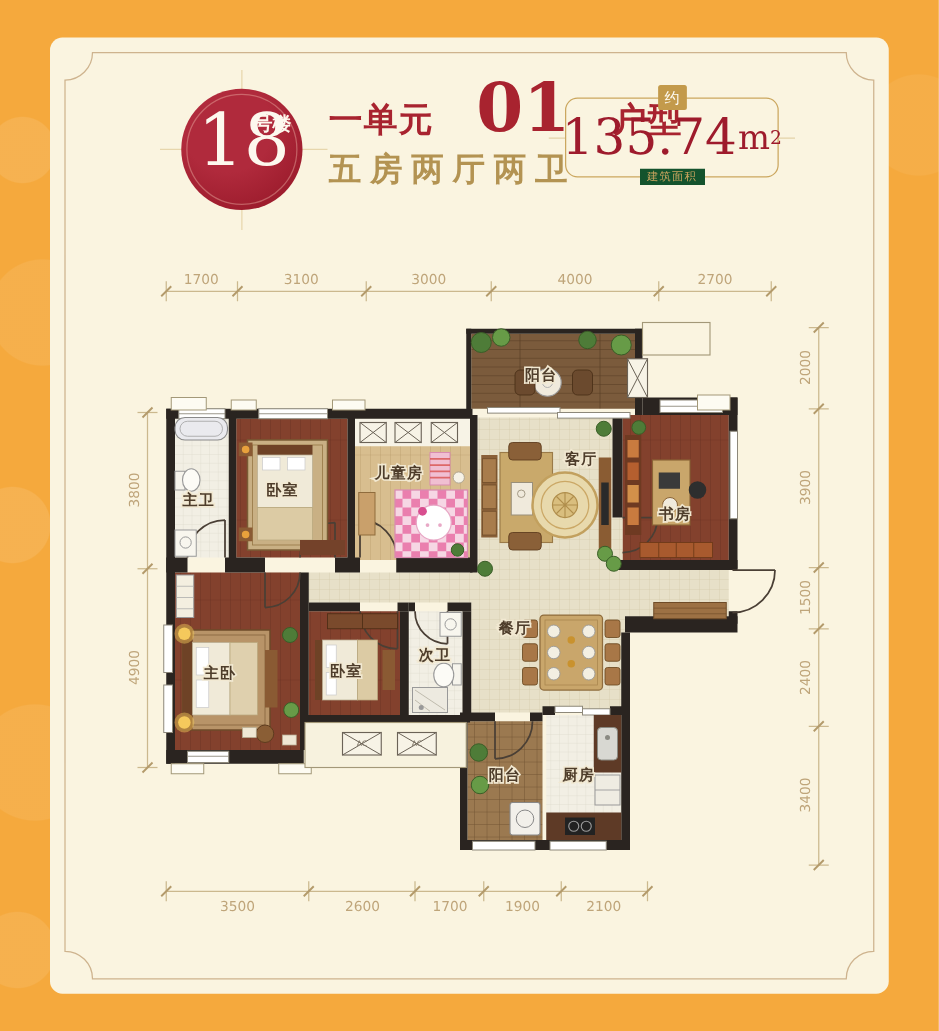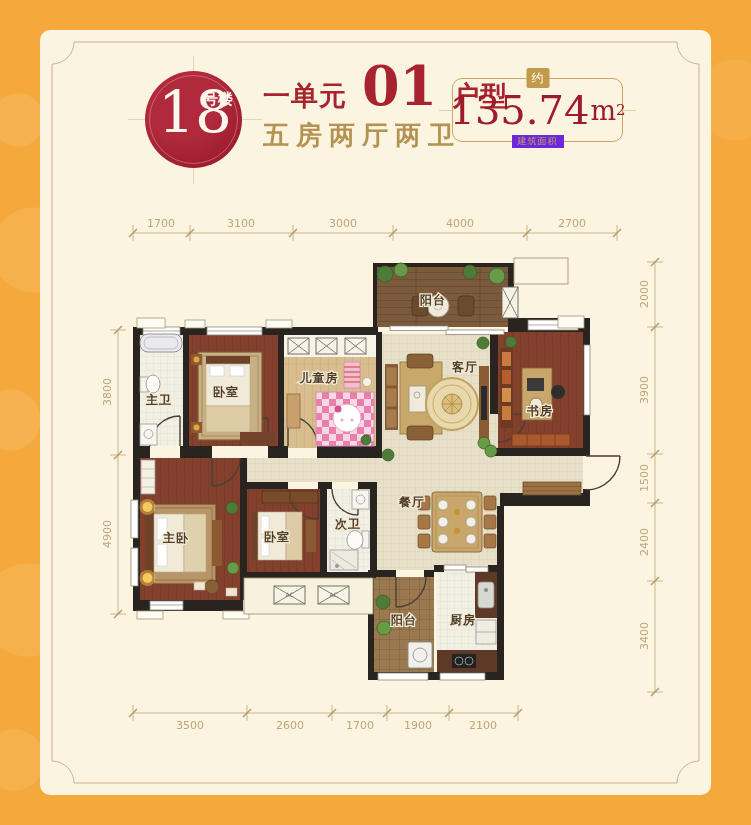"一单元" .unit-line { gap: none -> 19px }
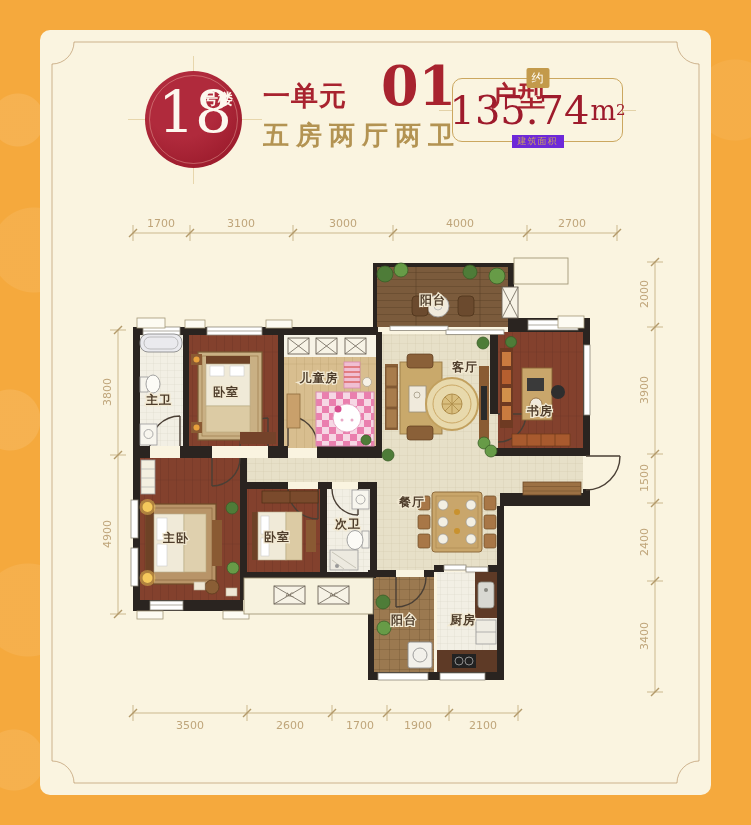"建筑面积" .area-note { background: #6d28d9 -> #14532d }
